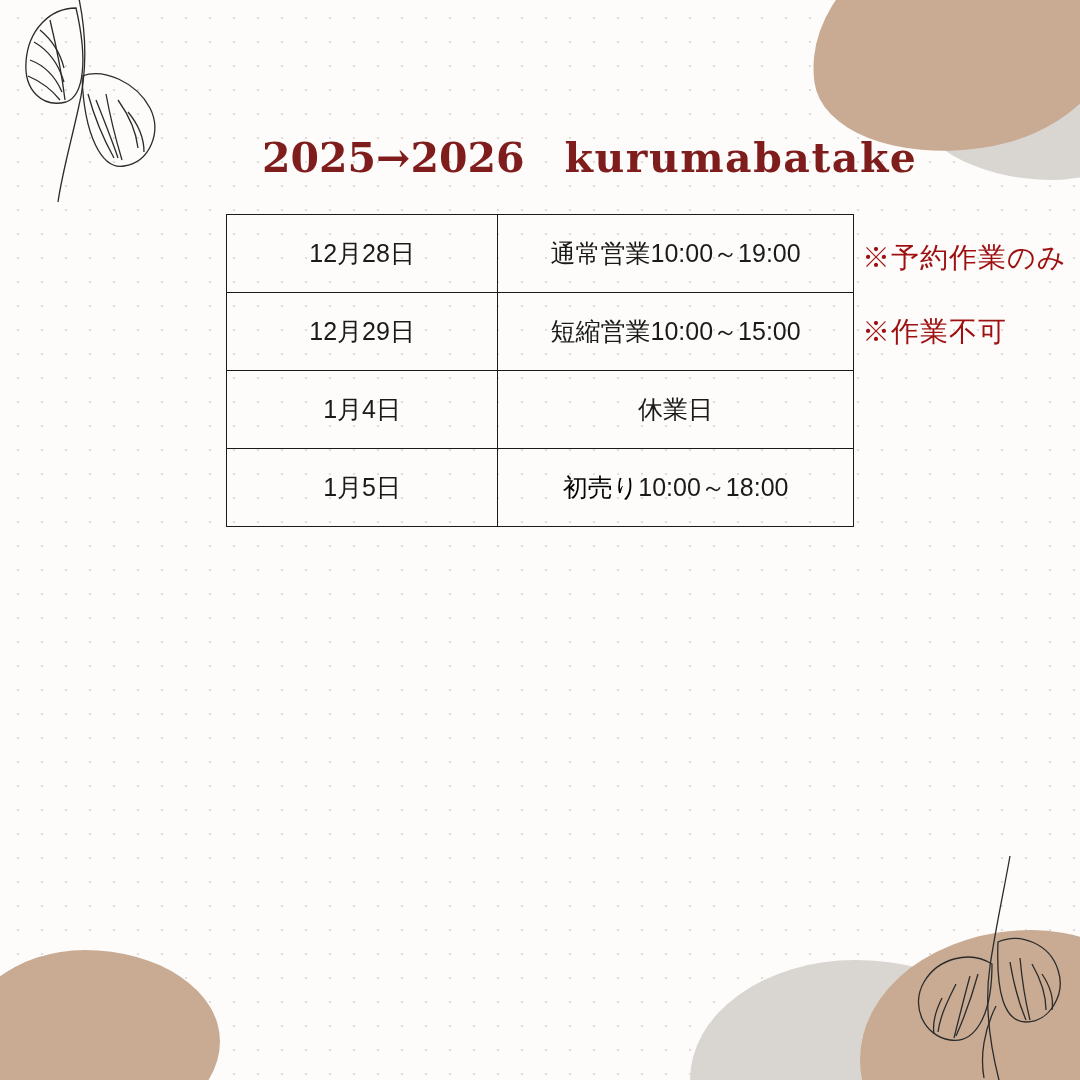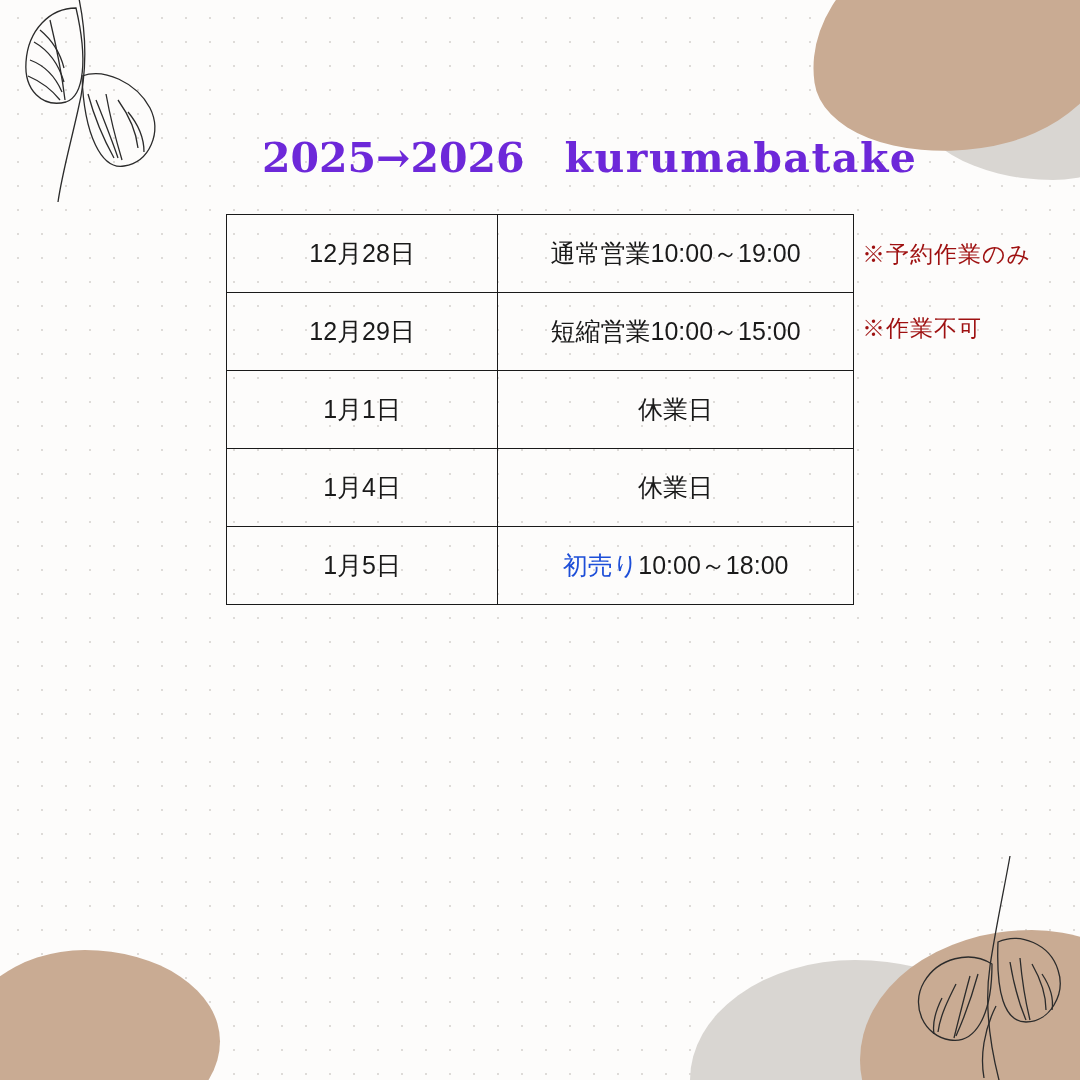"2025→2026 kurumabatake" .title { color: #6d28d9 -> #7f1d1d }
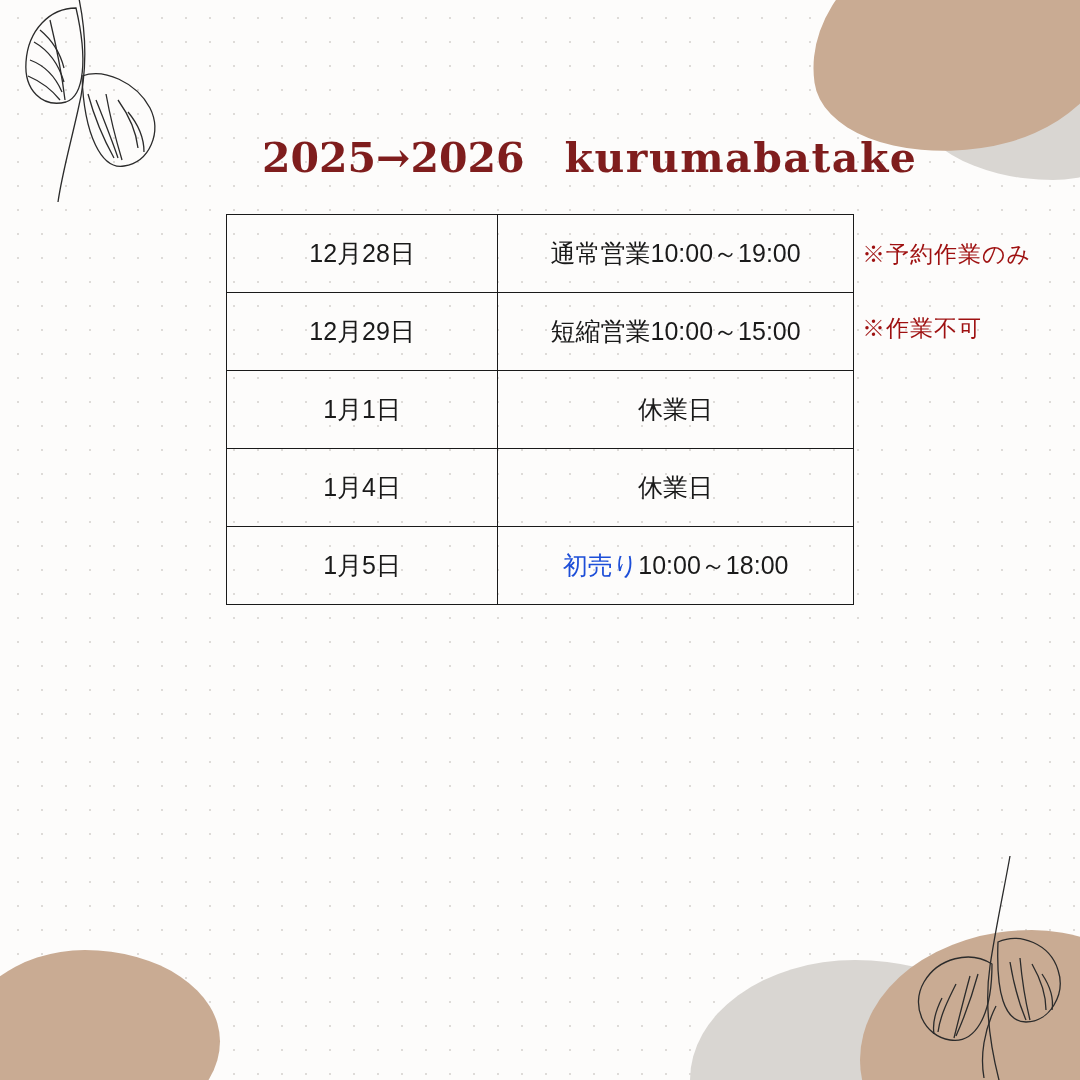"※予約作業のみ" .note { font-size: 23px -> 28px }
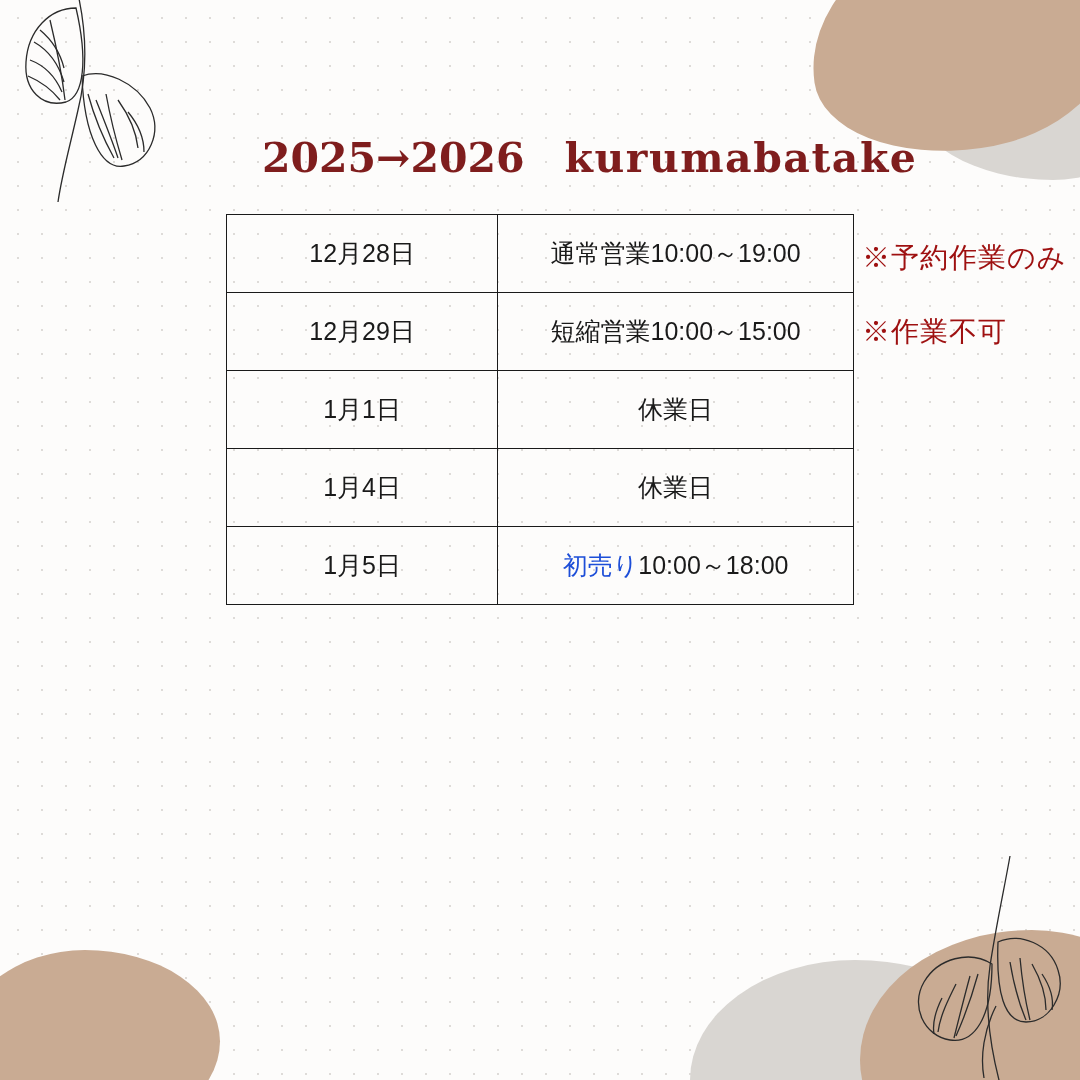"1月1日" tr { html: <tr> <td>1月1日</td> <td><span>休業日</span></td> </tr> -> none }
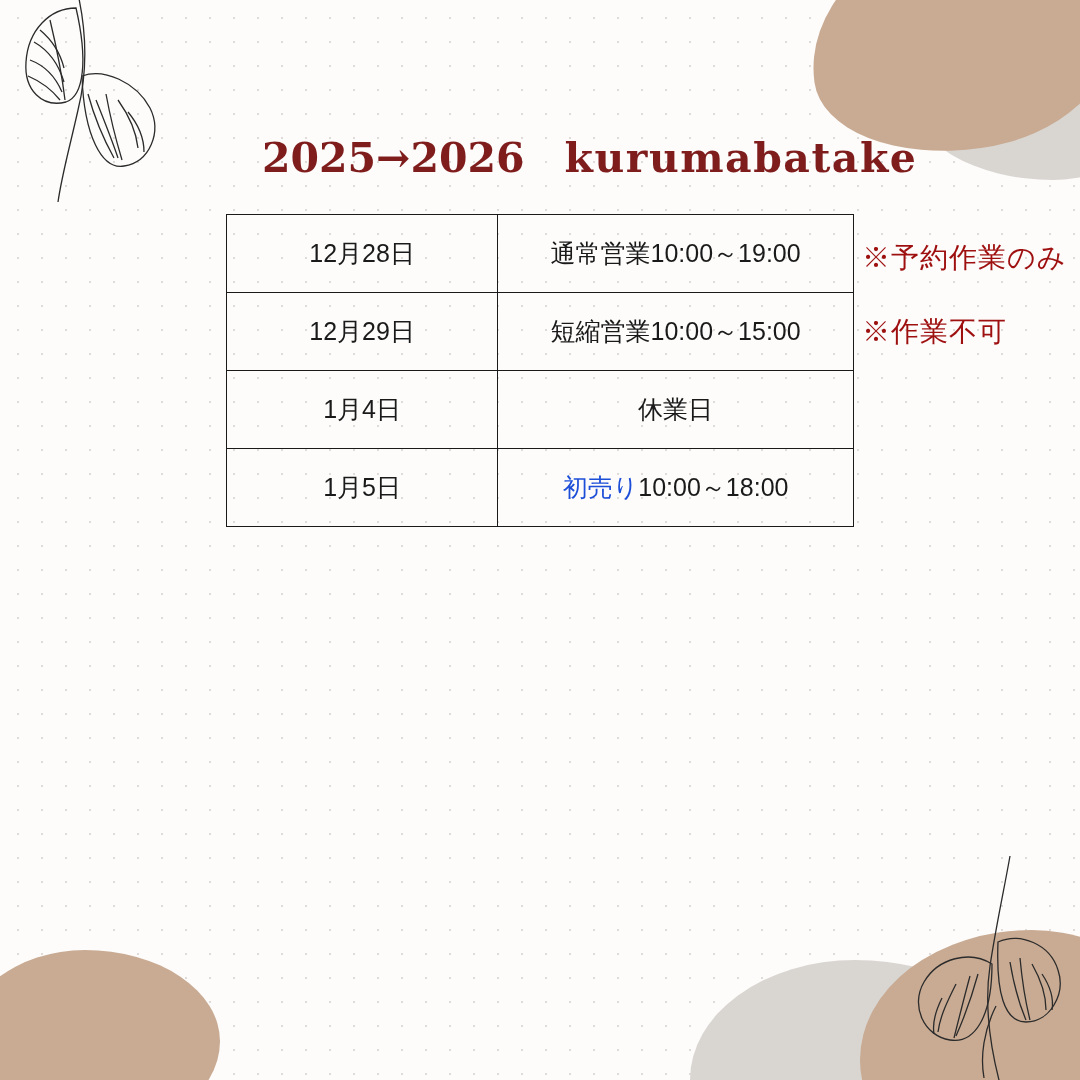"初売り" .status-firstsale-label { color: #1d4ed8 -> #000000 }
